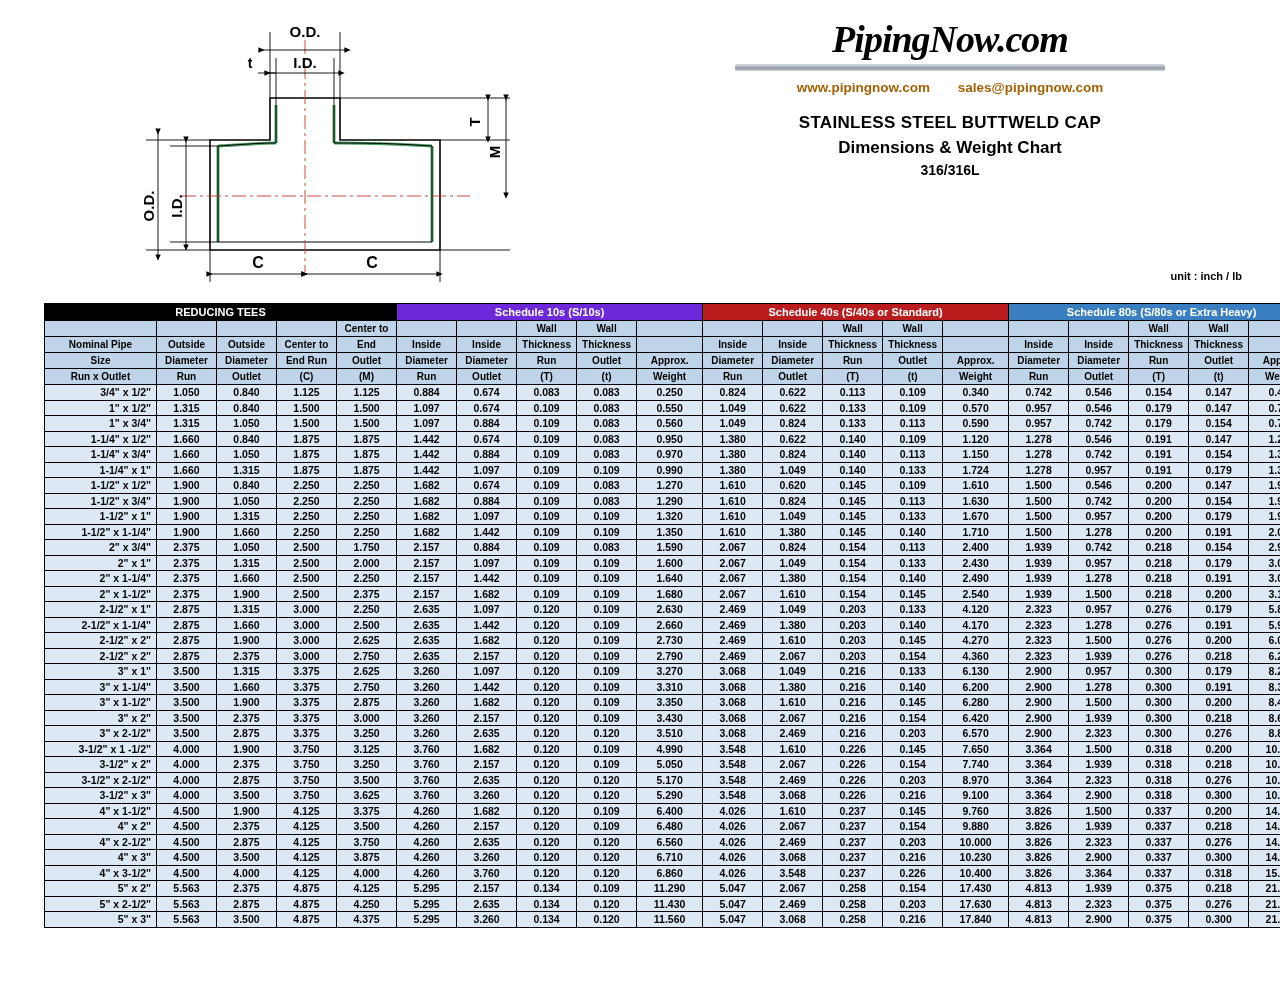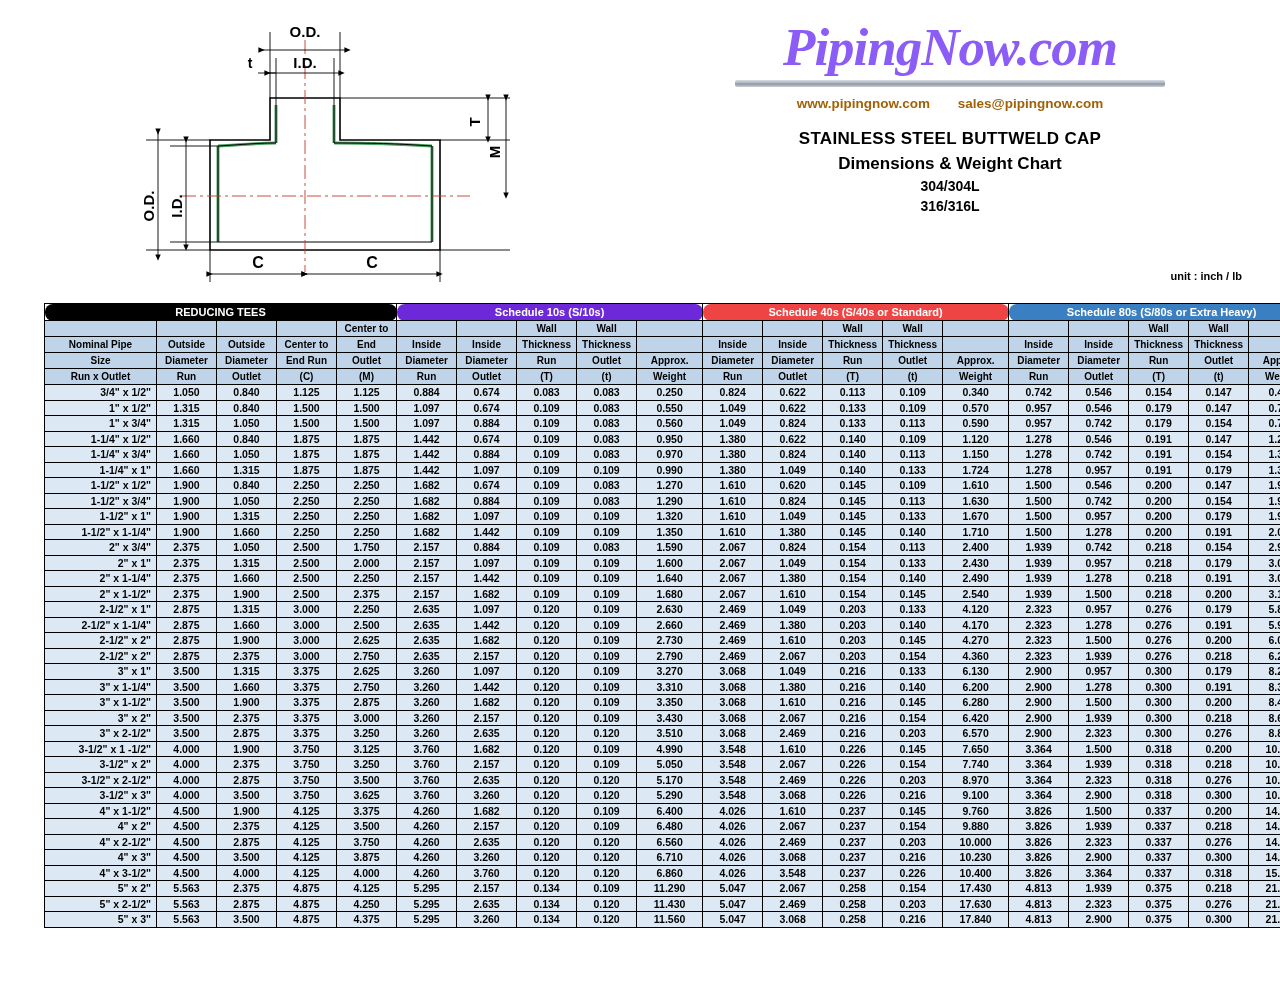"PipingNow.com" .brand-logo { color: #8b5cf6 -> #000000; font-size: 53px -> 38px }
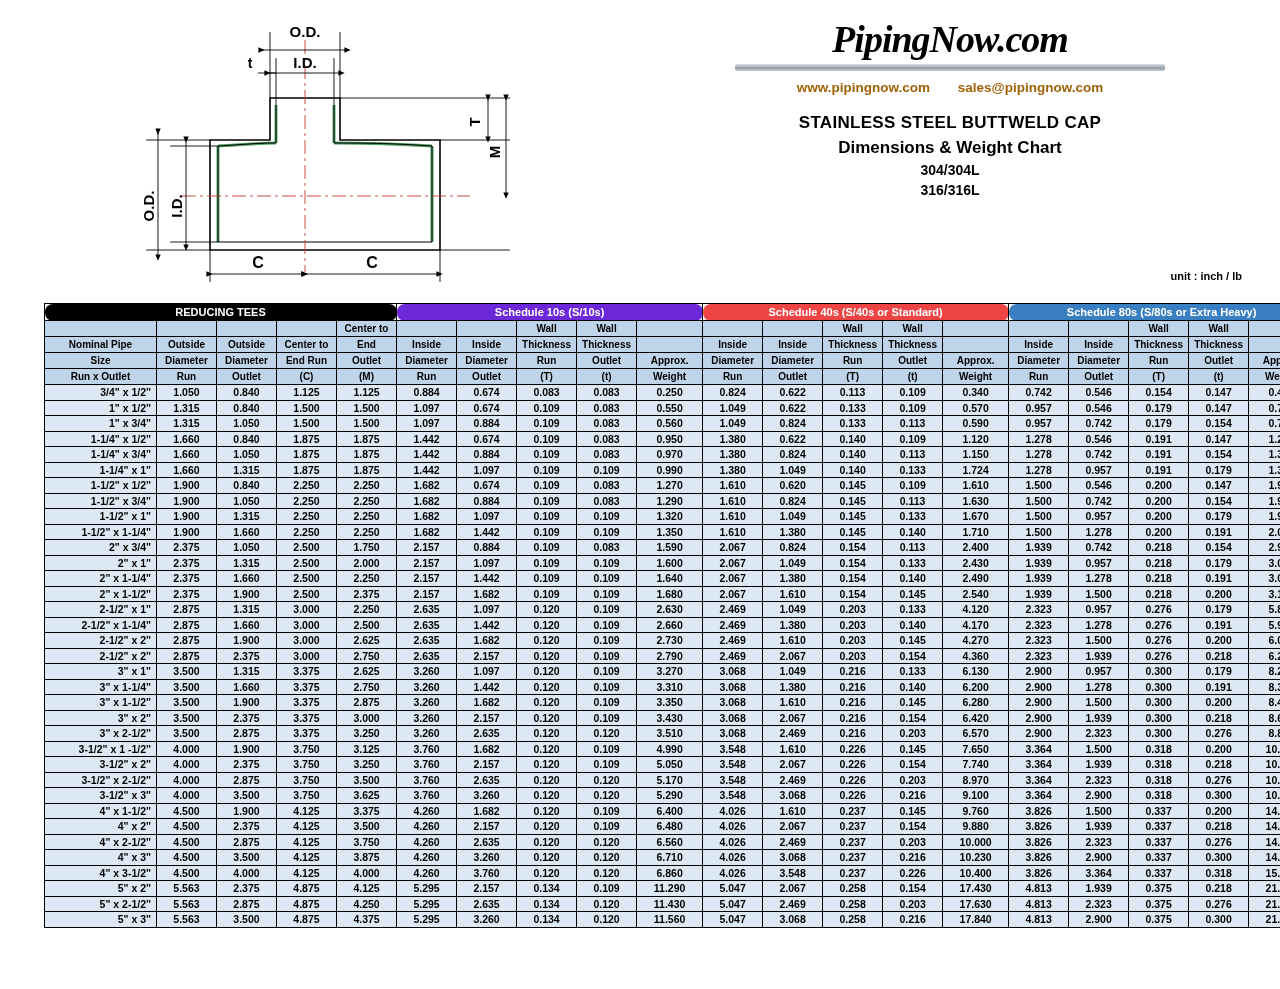"304/304L" div.t3 { html: <div>304/304L</div> -> none }
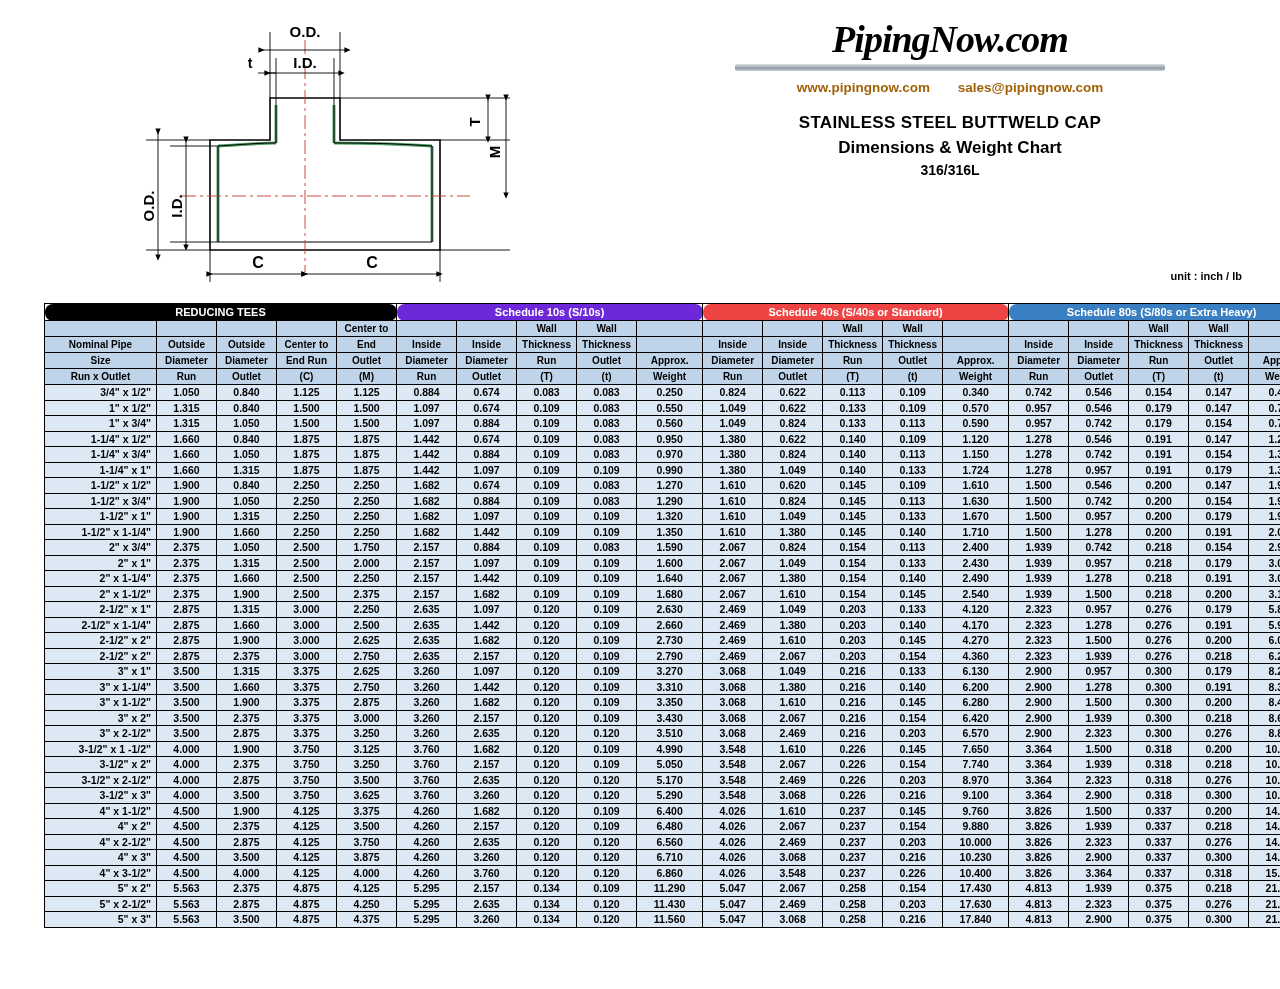"REDUCING TEES" thead .grp { border-radius: 8px -> none }
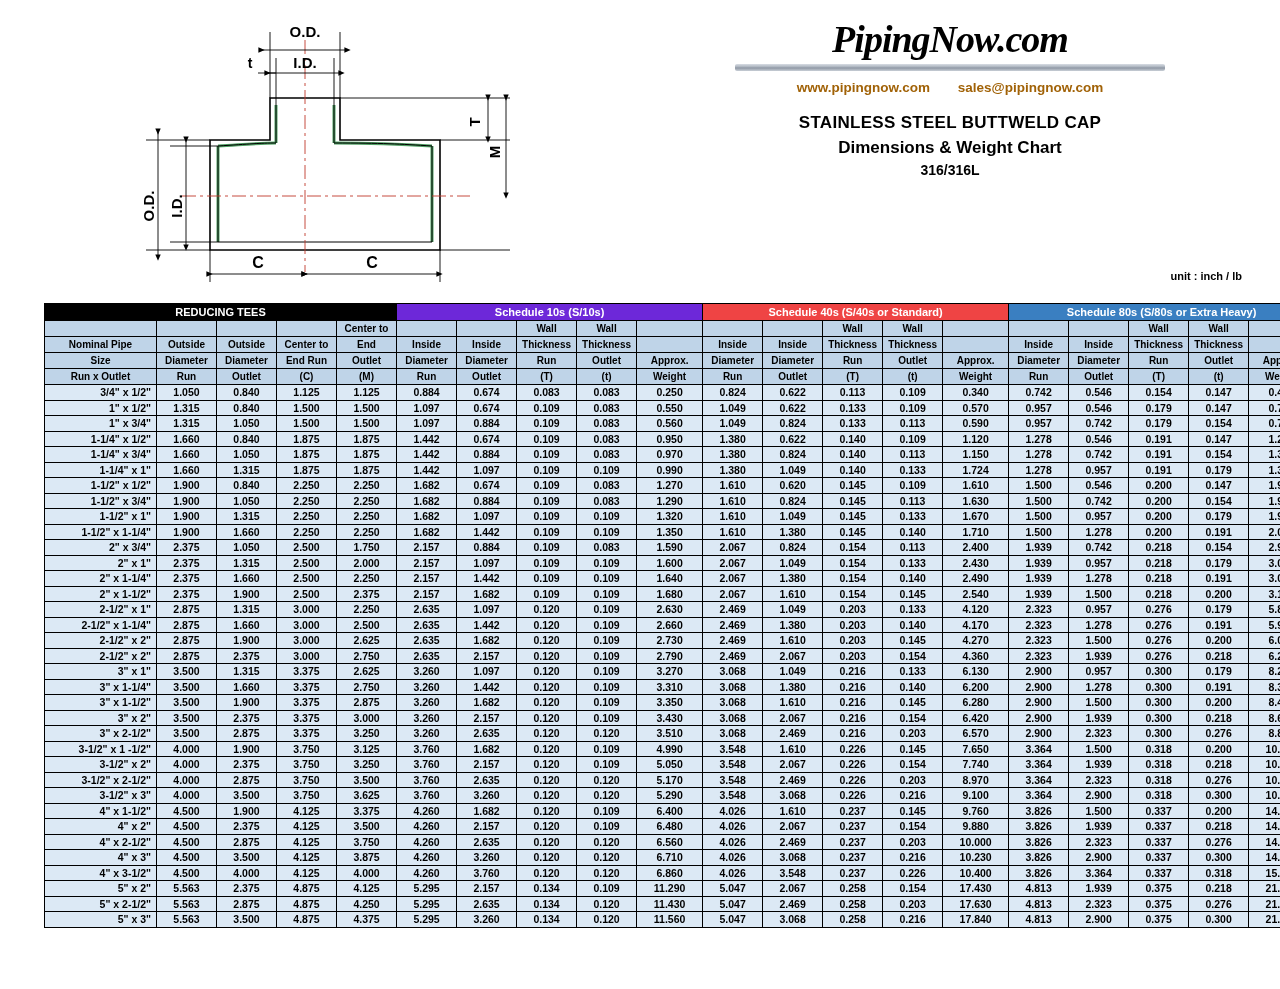"Schedule 40s (S/40s or Standard)" .grp-40 { background: #ef4444 -> #b91c1c }
